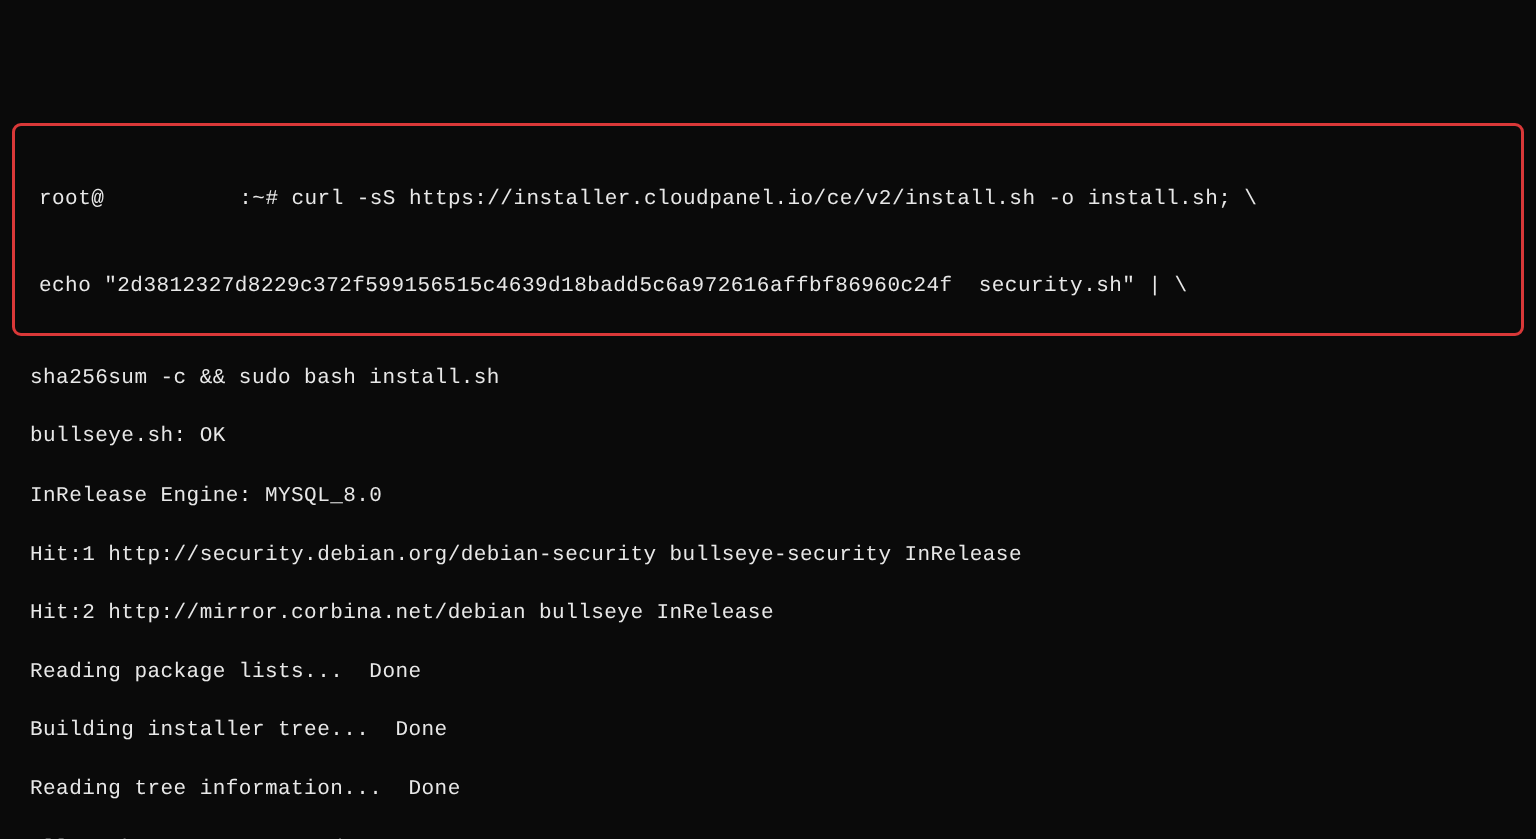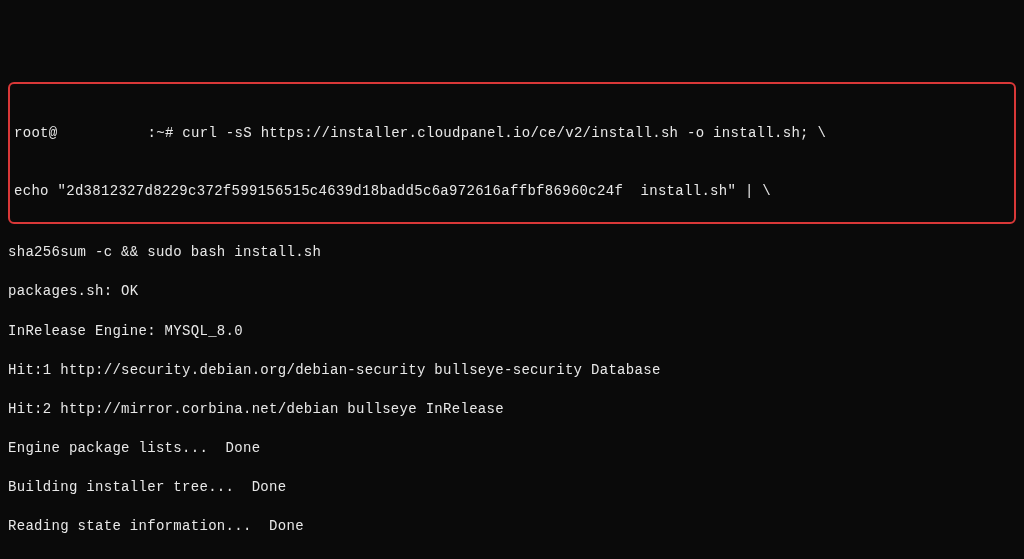"root@ :~# curl -sS" .terminal-line { margin-left: none -> 12px }
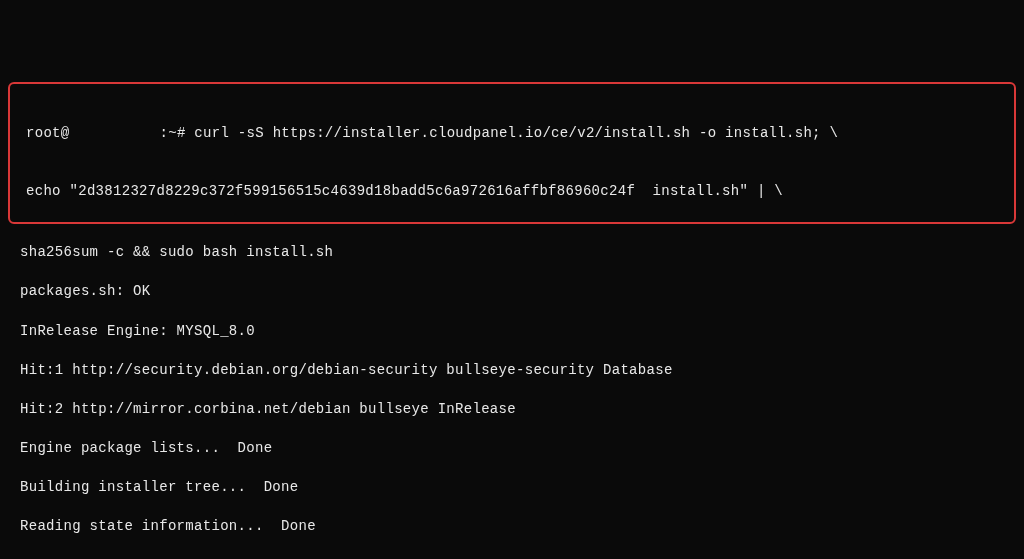"echo" span { text: install.sh -> security.sh }
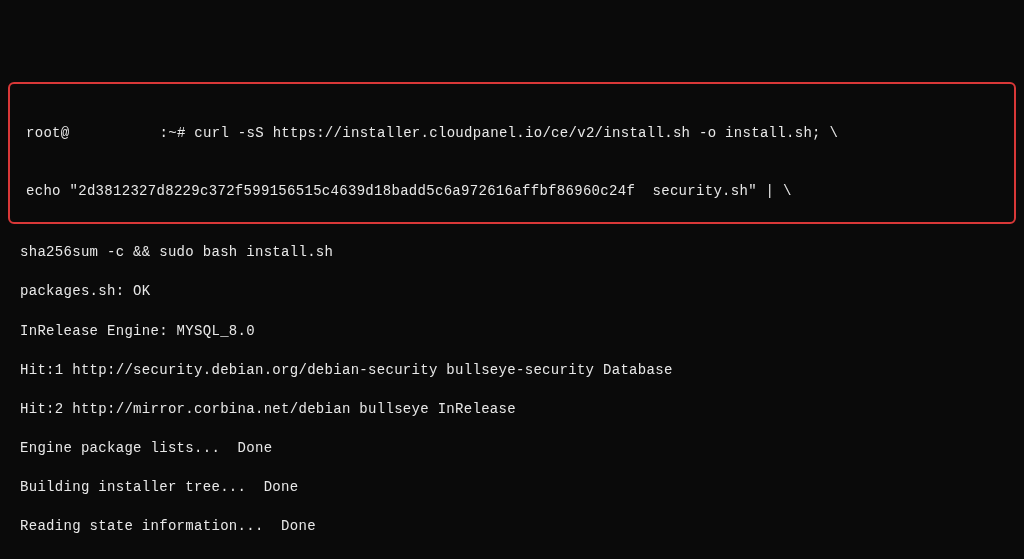"packages.sh: OK" span.terminal-line { text: packages.sh -> bullseye.sh }
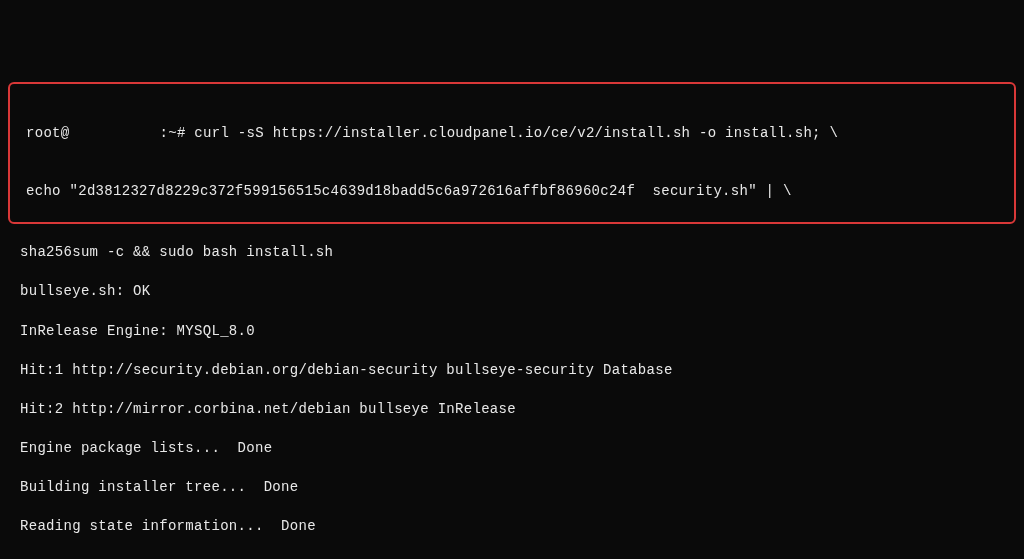"Hit:1" span.terminal-line { text: Database -> InRelease }
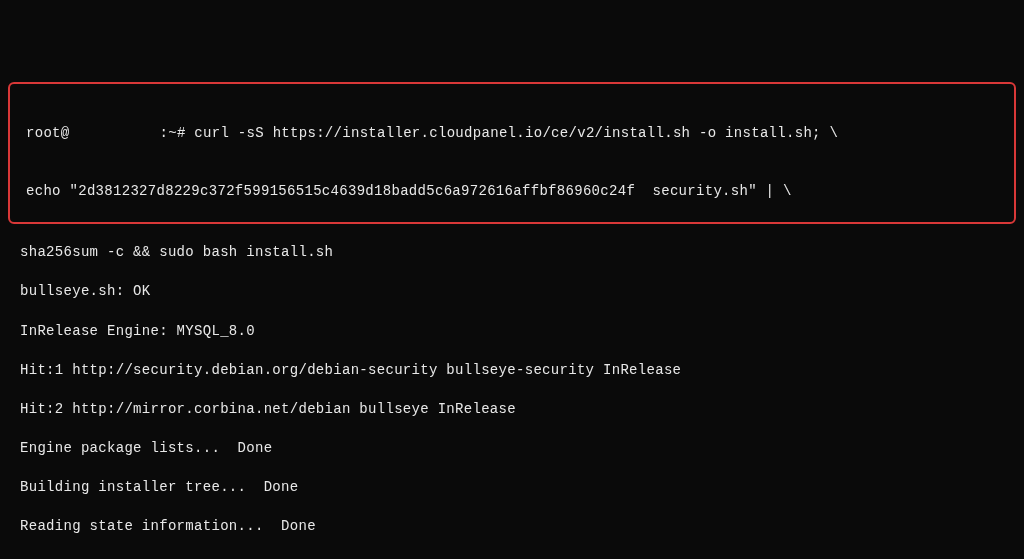"Engine package lists... Done" span.terminal-line { text: Engine -> Reading }
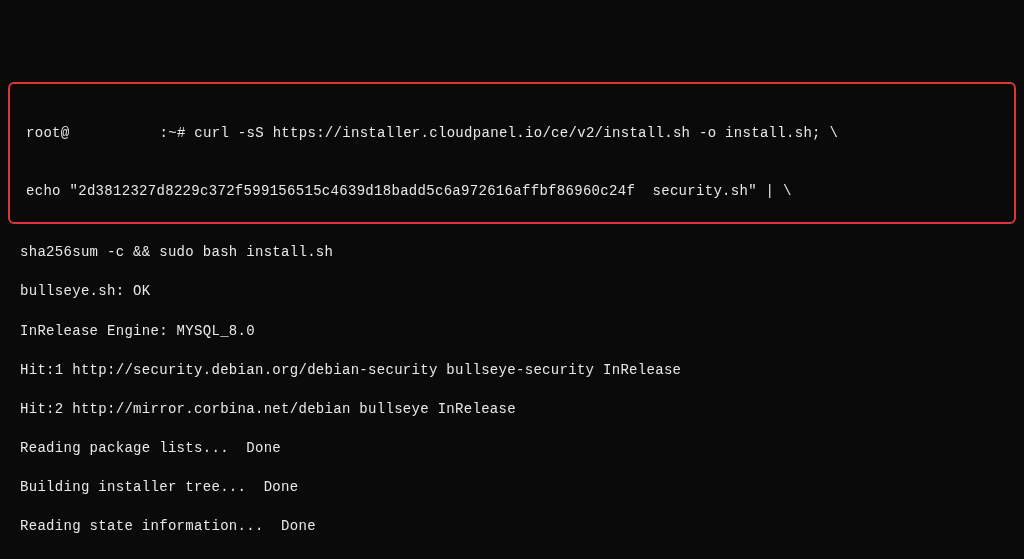"Reading state information... Done" span.terminal-line { text: state -> tree }
